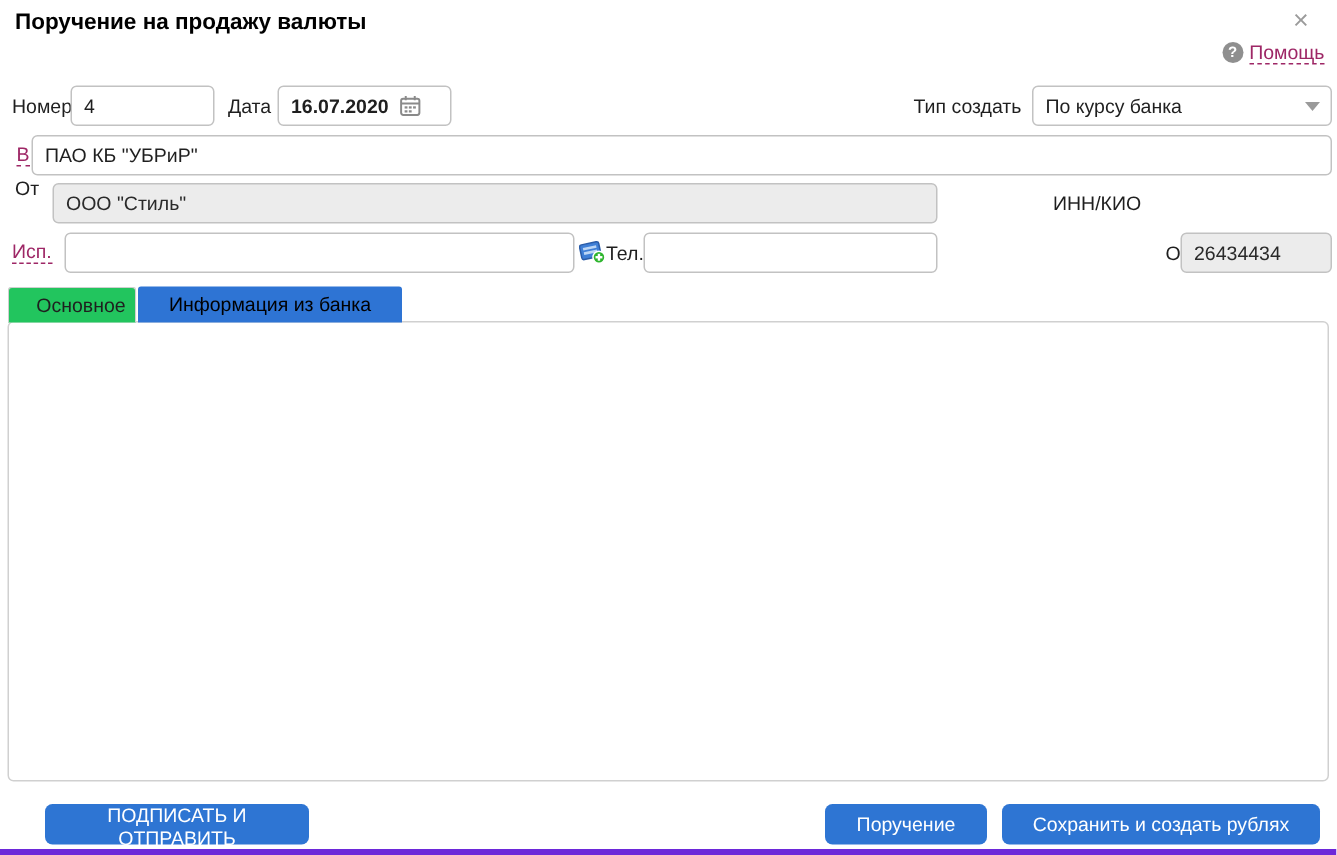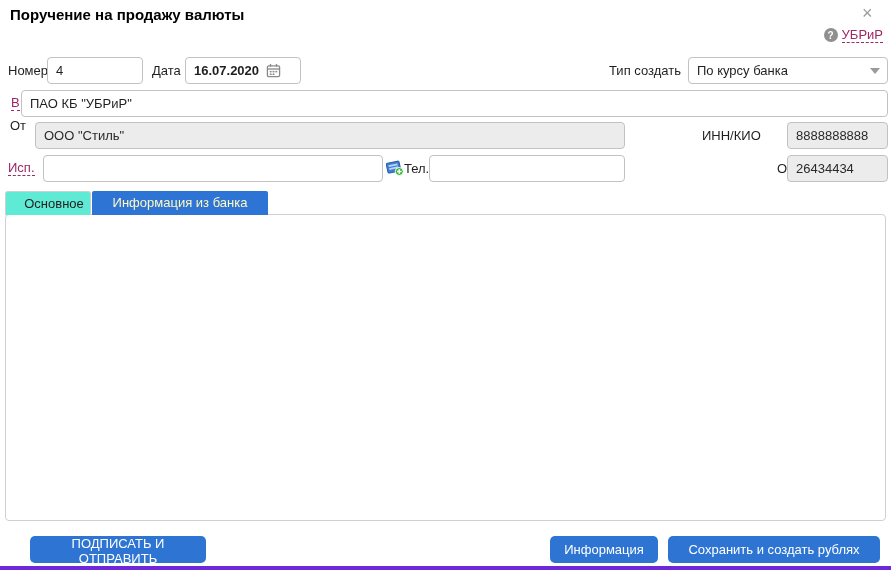"УБРиР" span.link { text: УБРиР -> Помощь }
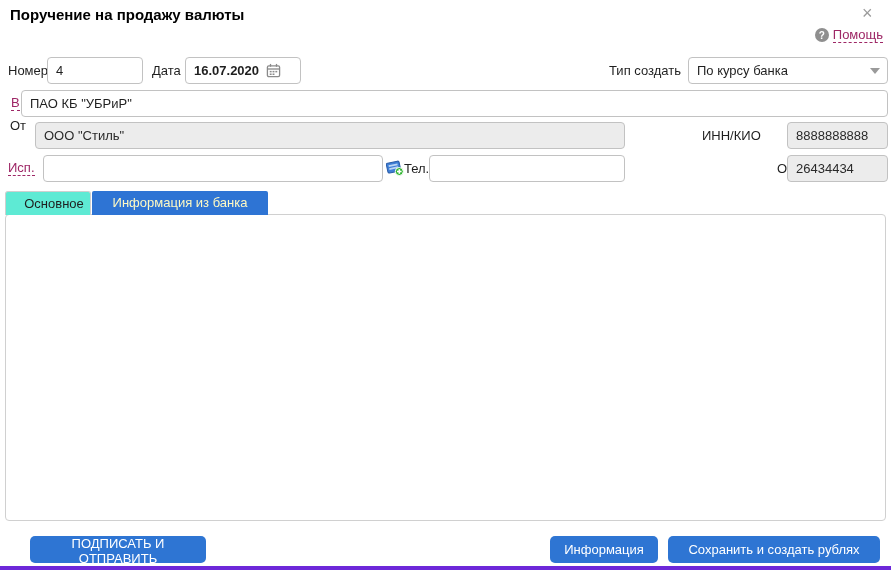"8888888888" input.abs { html: <input> -> none }
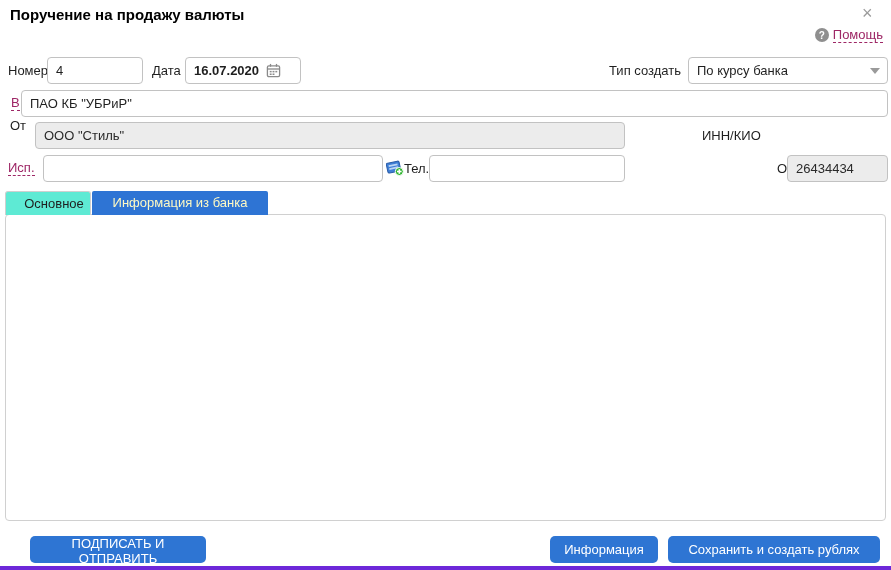"Основное" .tab.active { background: #5eead4 -> #22c55e }
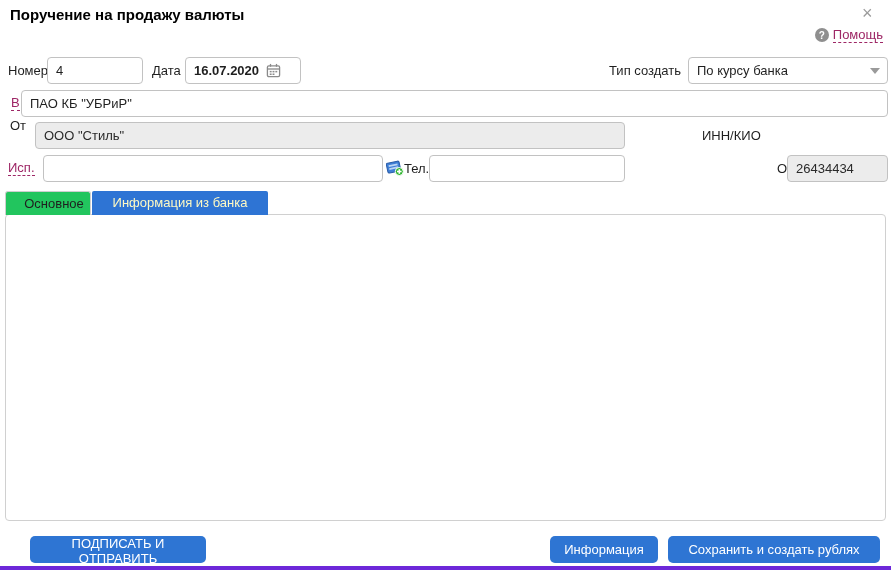"Информация из банка" .tab.blue { color: #fef9c3 -> #000000 }
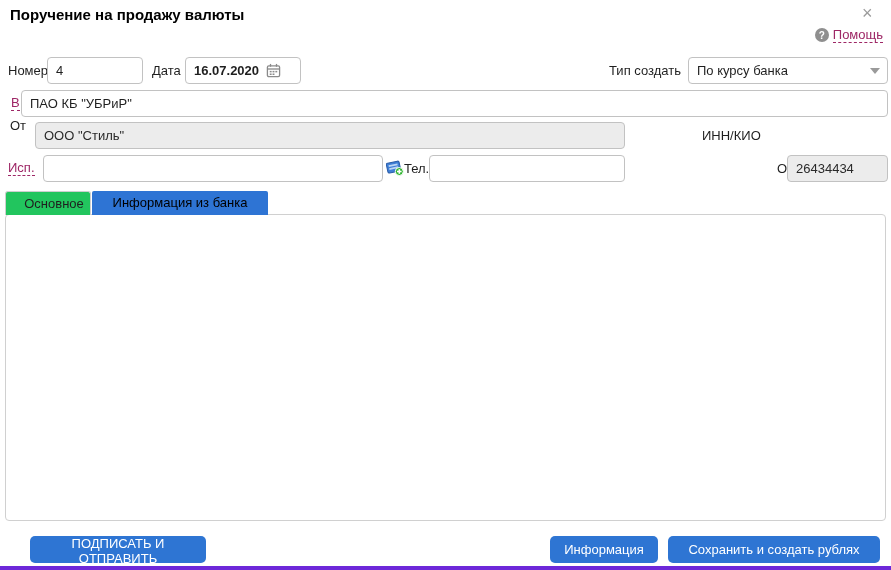"Информация" button.btn { text: Информация -> Поручение }
